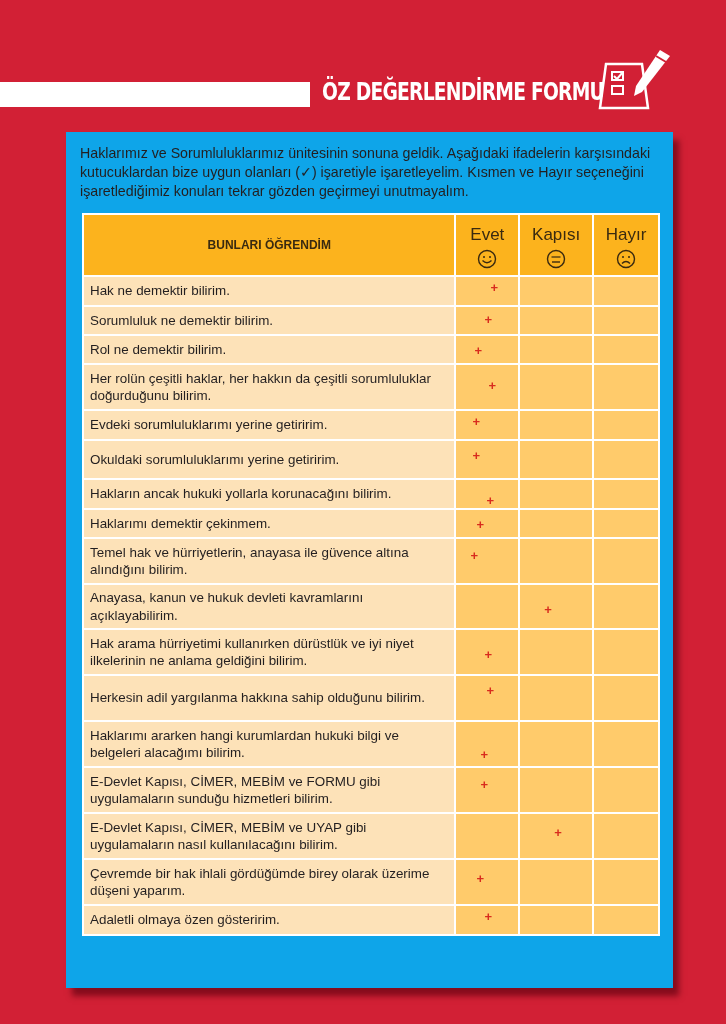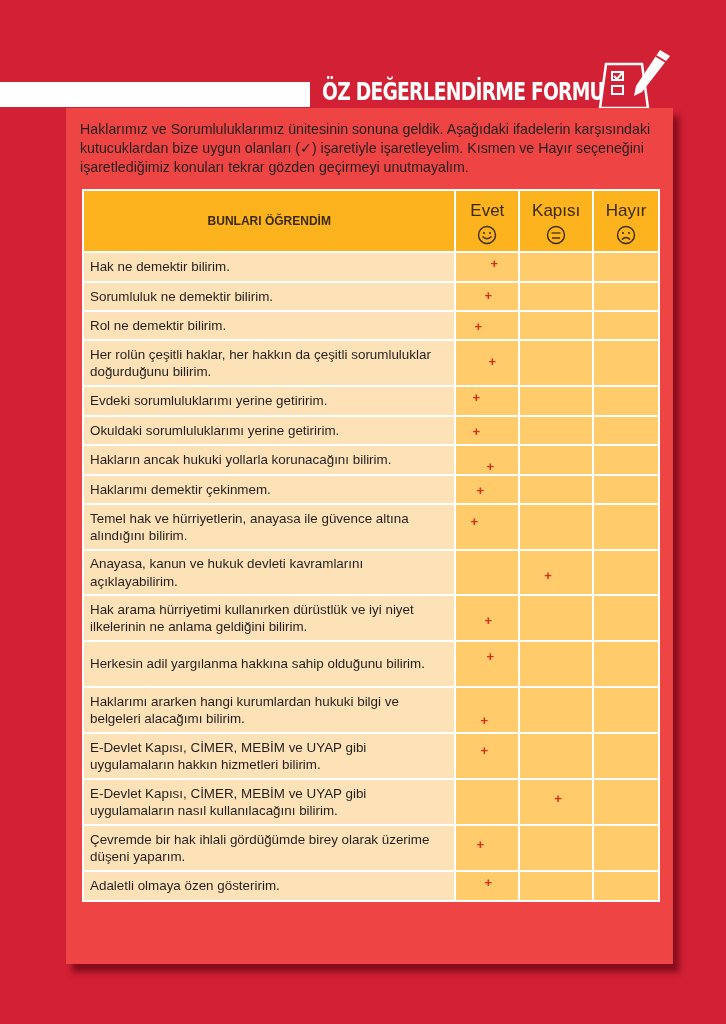"Haklarımız ve Sorumluluklarımız" .card { background: #ef4444 -> #0ea5e9; top: 108px -> 132px }
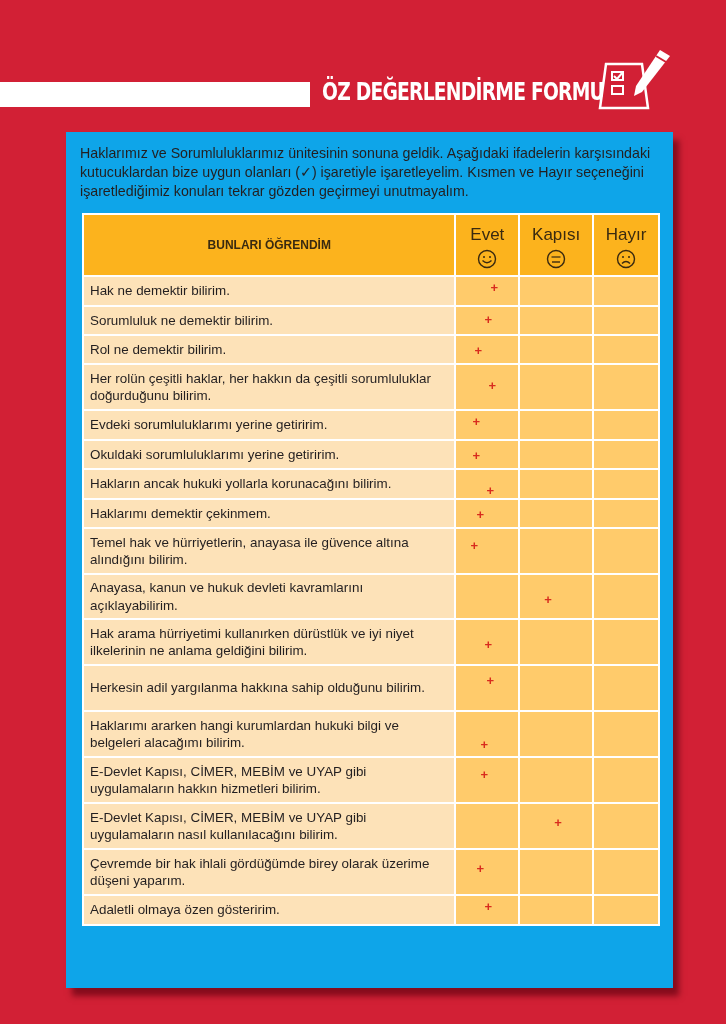"Okuldaki sorumluluklarımı yerine" tr { height: 29px -> 39px }
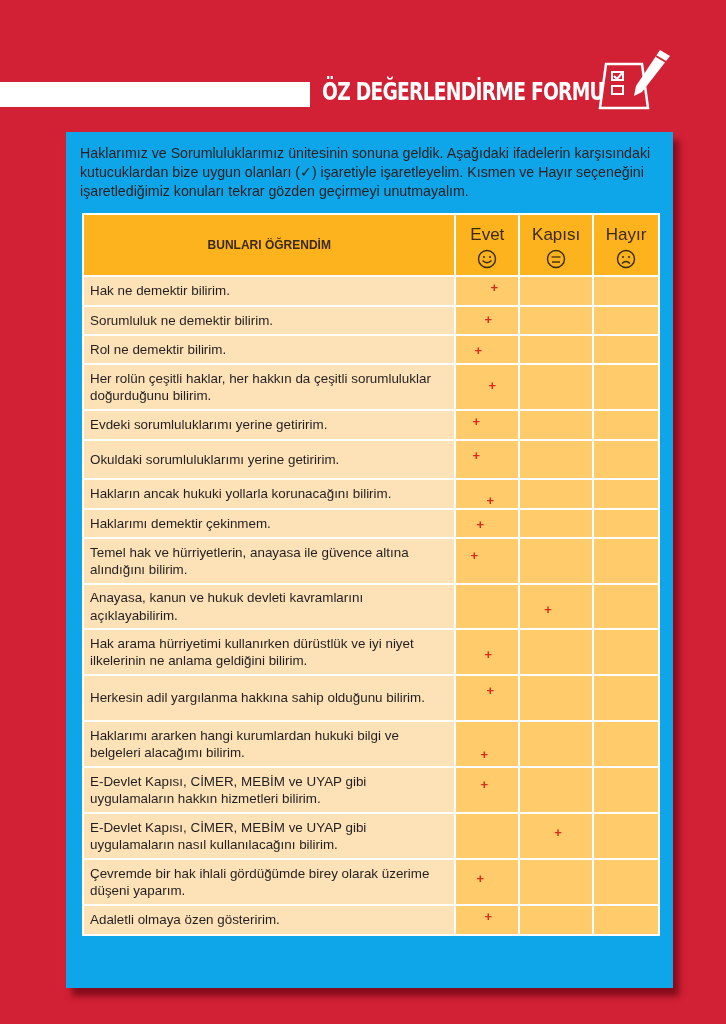"E-Devlet Kapısı, CİMER, MEBİM ve UYAP gibi uygulamaların hakkın" td.stmt { text: UYAP gibi uygulamaların hakkın -> FORMU gibi uygulamaların sunduğu }
